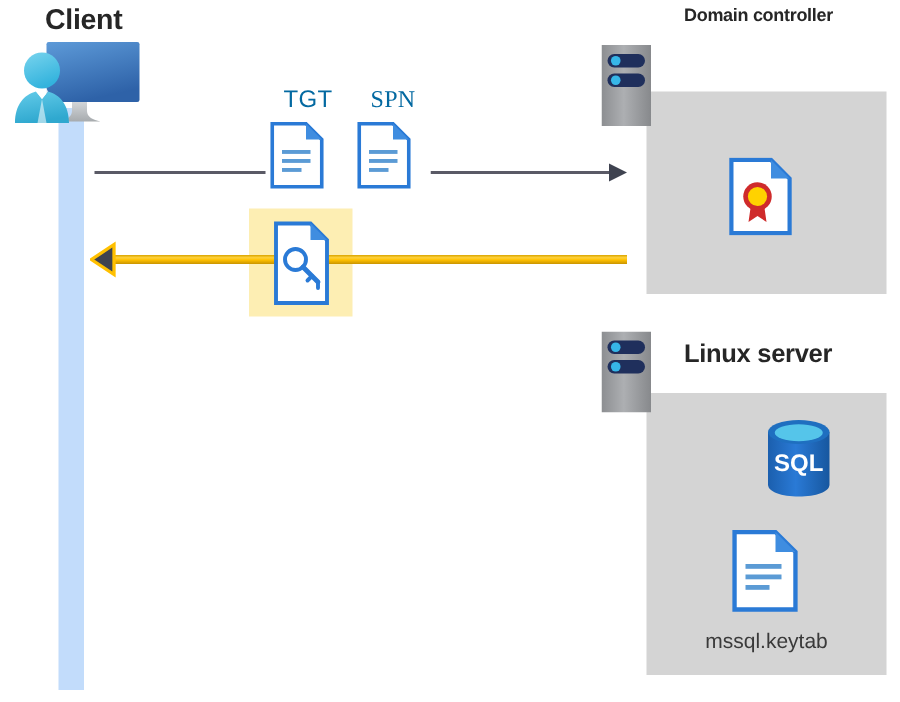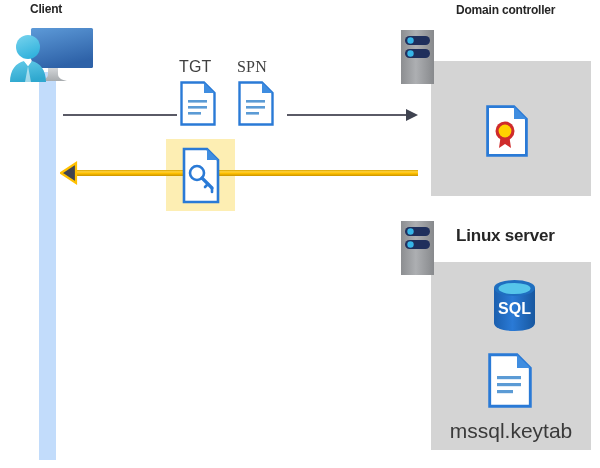"Client" #client-title { font-size: 12px -> 19px }
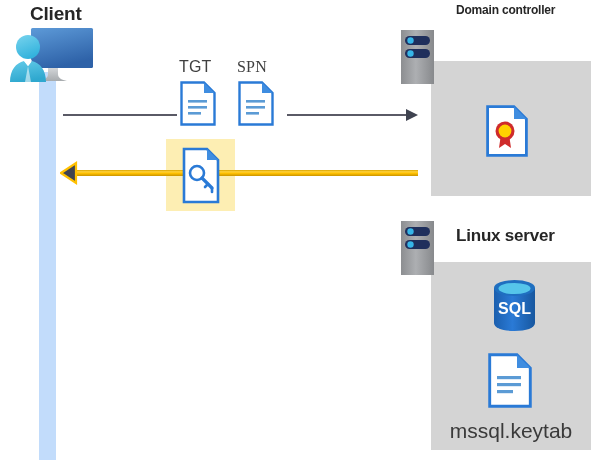"TGT" .doc-label { color: #404040 -> #0369a1; margin-left: none -> 10px }
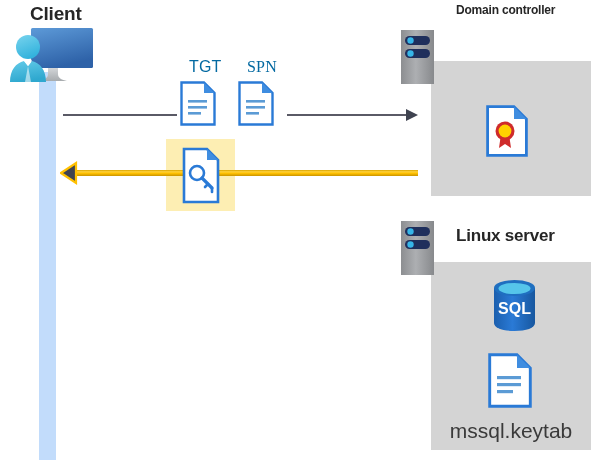"SQL" #sql-icon { left: 491px -> 509px }
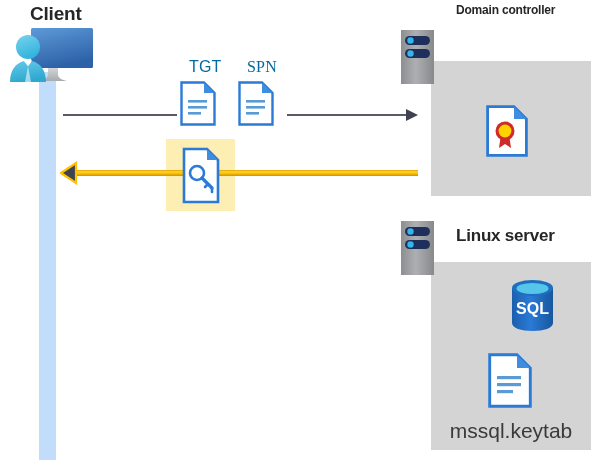"mssql.keytab" #keytab-label { font-size: 21px -> 14px }
